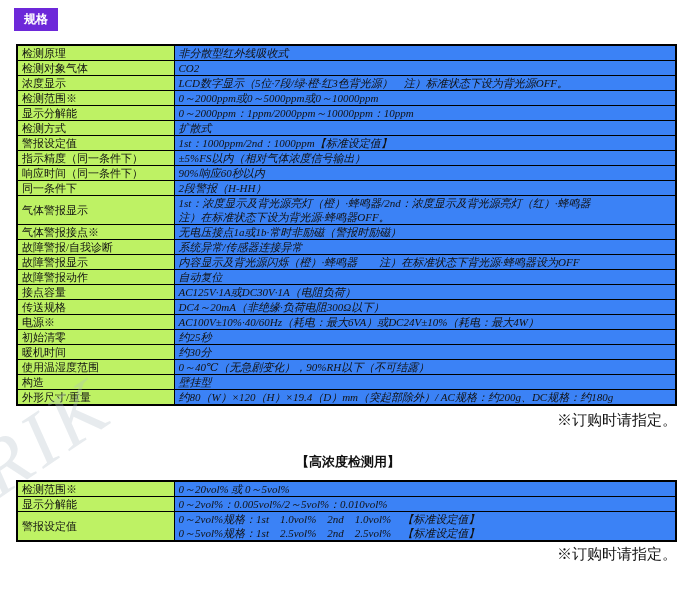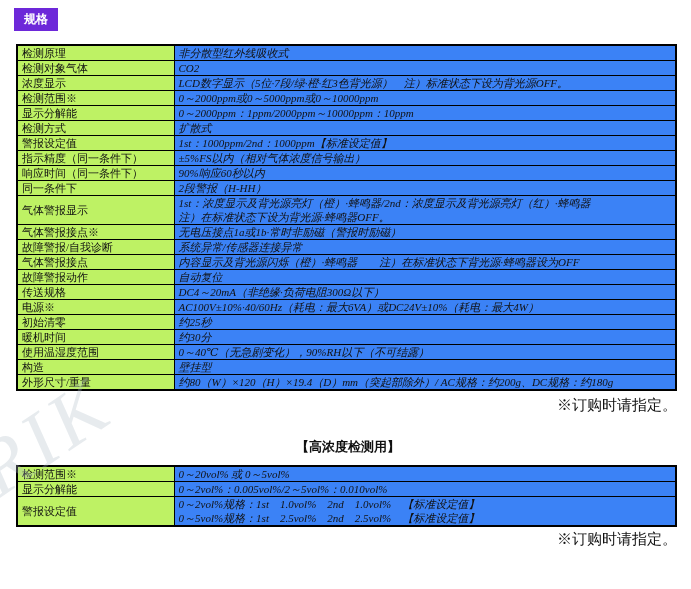"气体警报接点" td.lbl { text: 气体警报接点 -> 故障警报显示 }
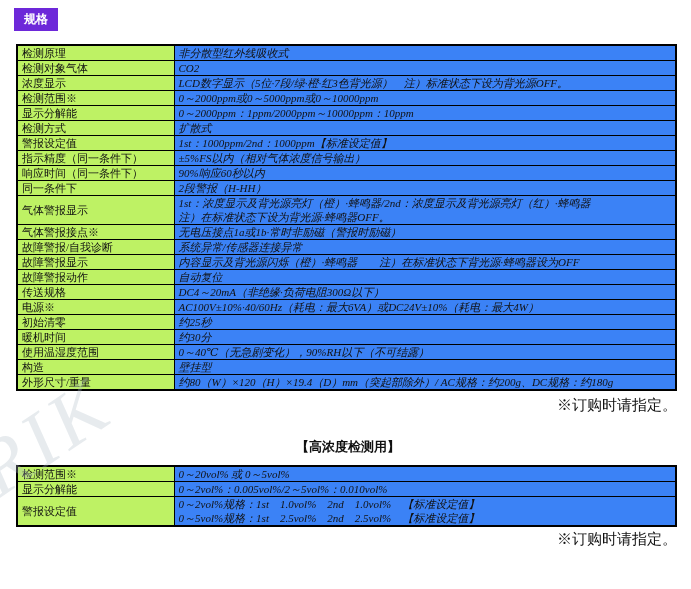"接点容量" tr { html: none -> <tr> <td>接点容量</td> <td>AC125V·1A或DC30V·1A（电阻负荷）</td> </tr> }
